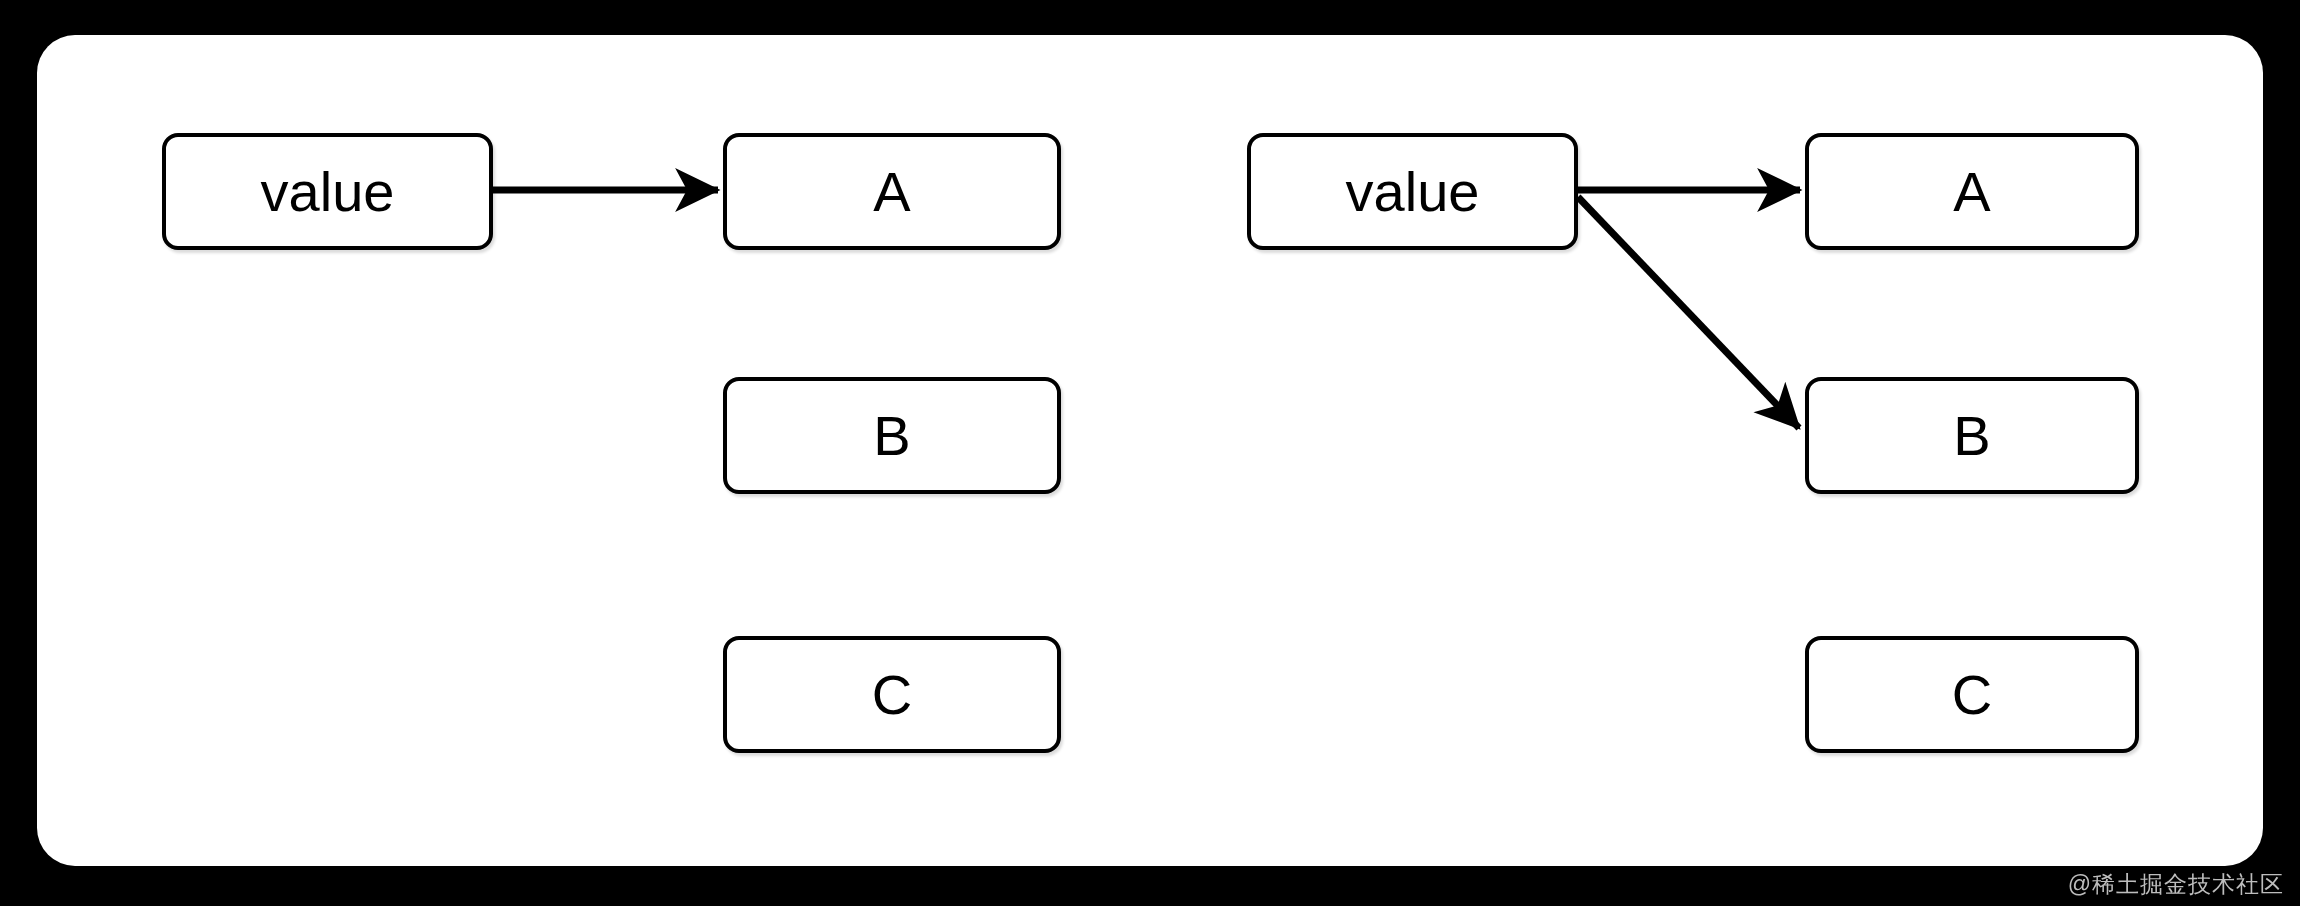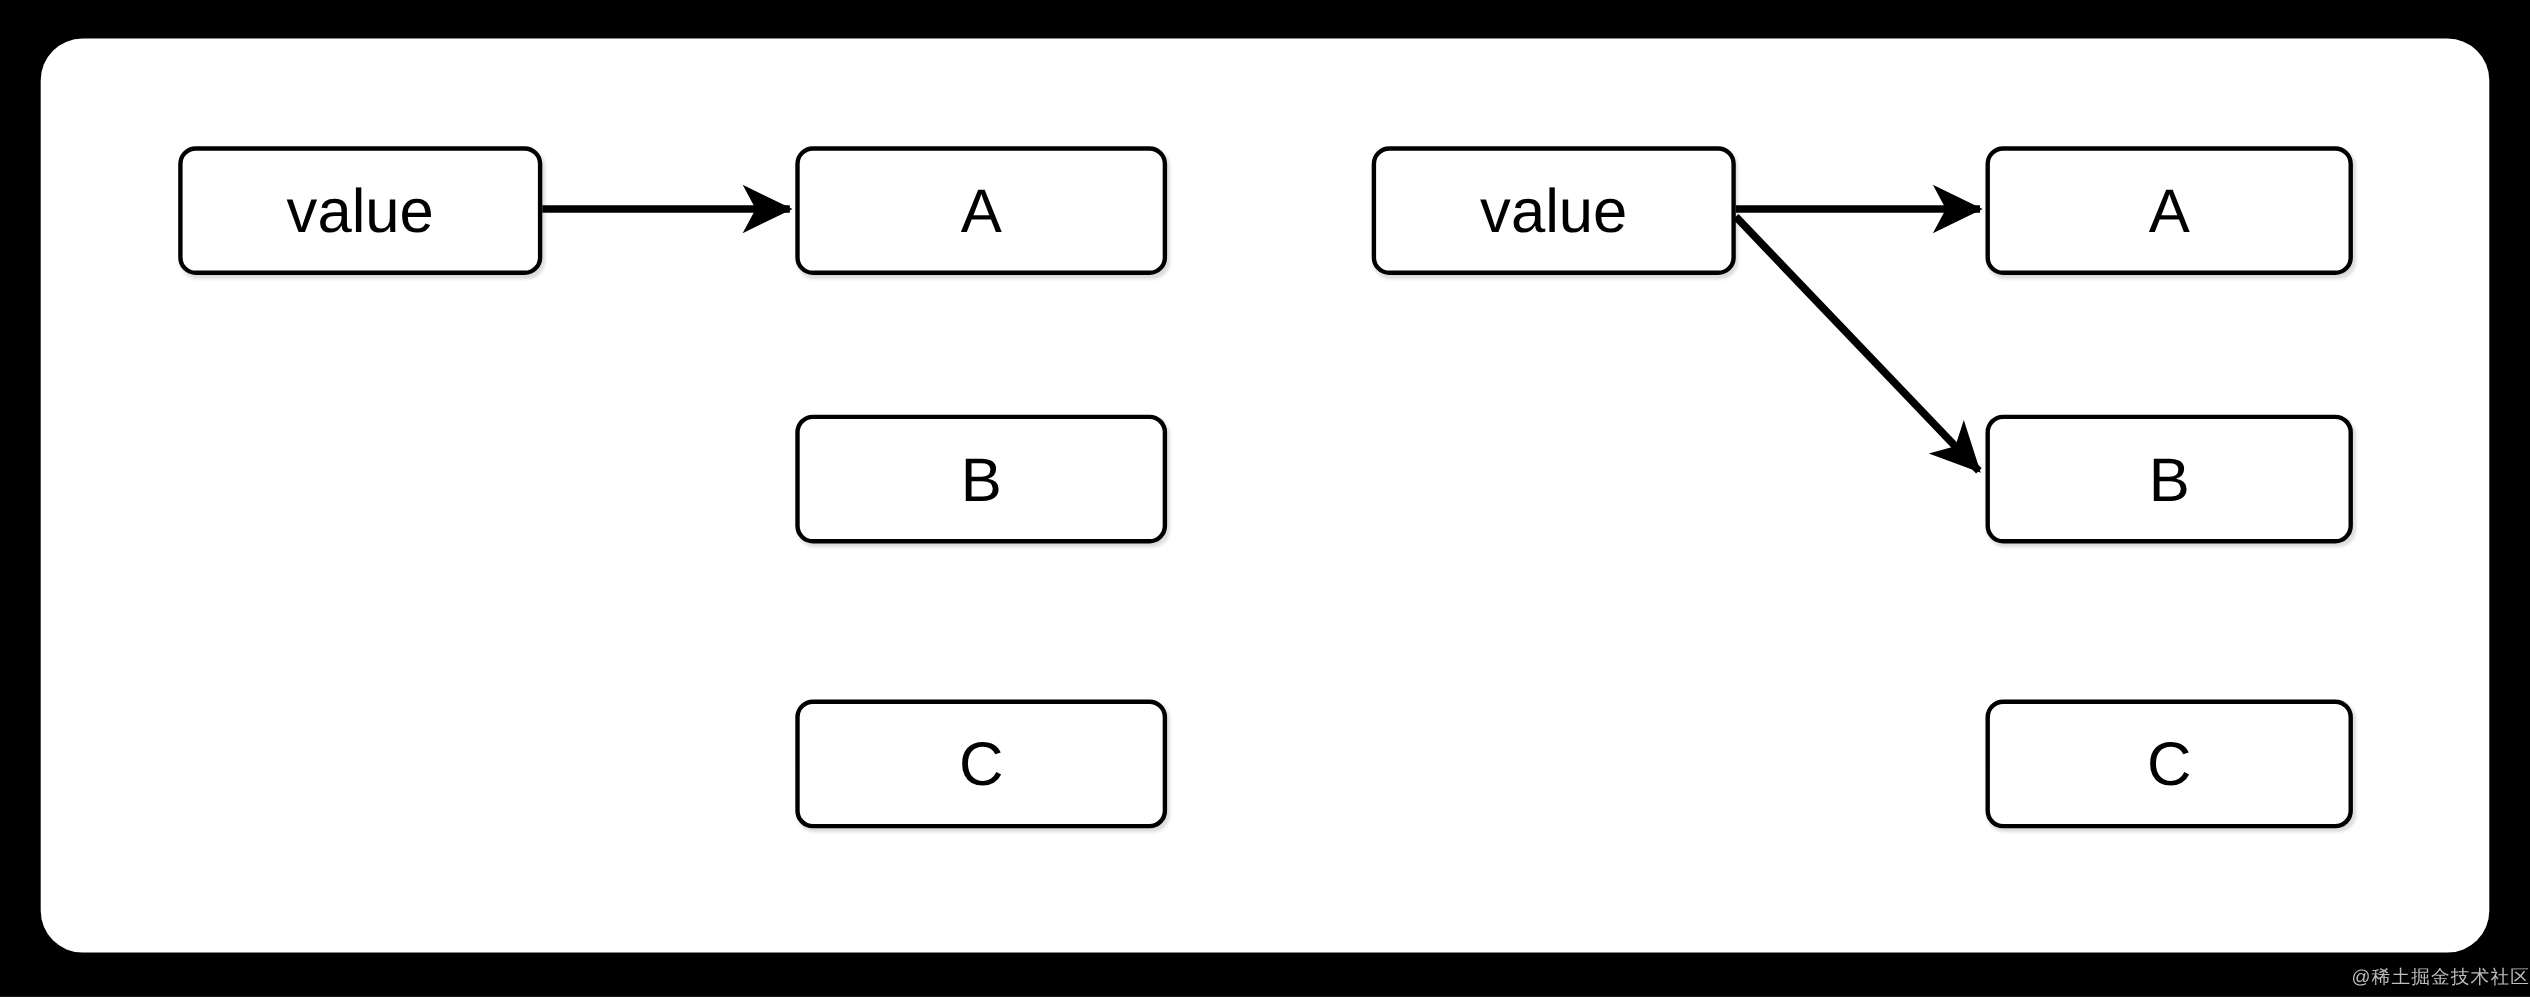"@稀土掘金技术社区" .watermark { font-size: 17px -> 23px; right: 0 -> 16px }
